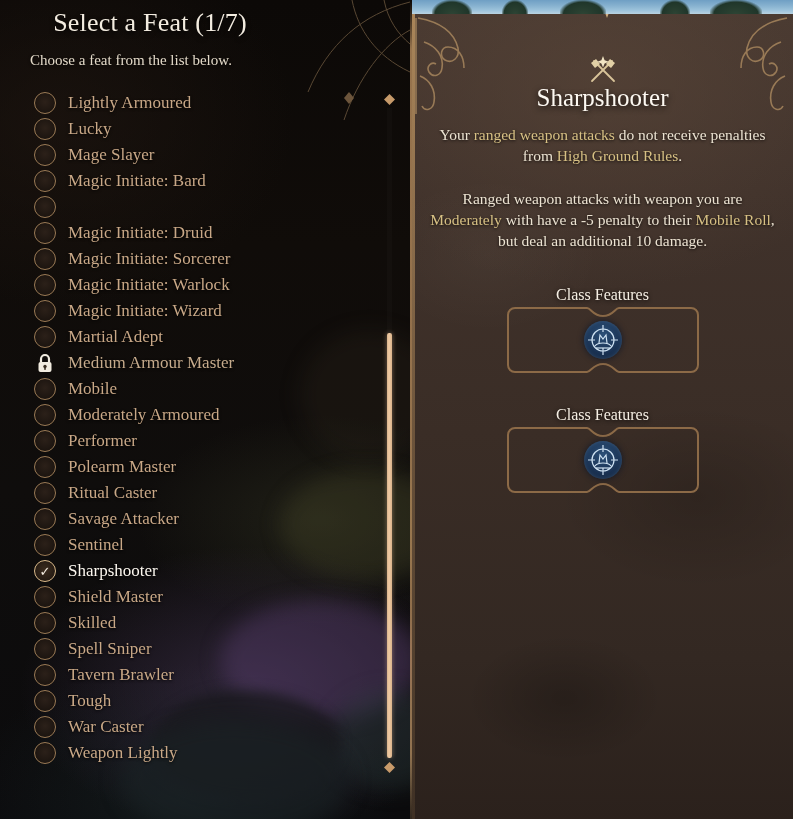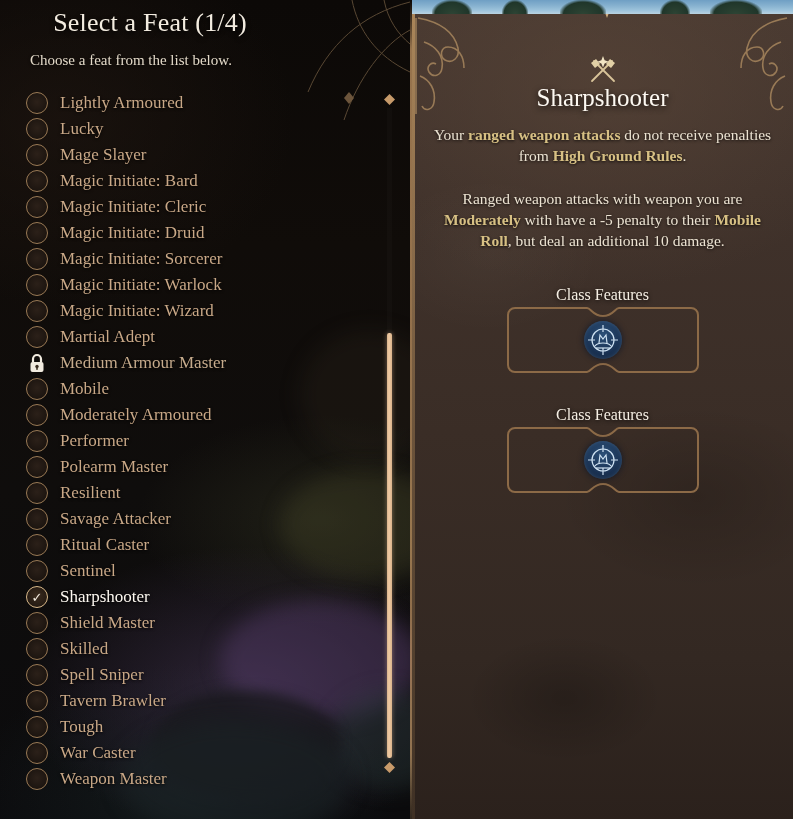"Select a Feat (1/4)" div.panel-title { text: 1/4 -> 1/7 }
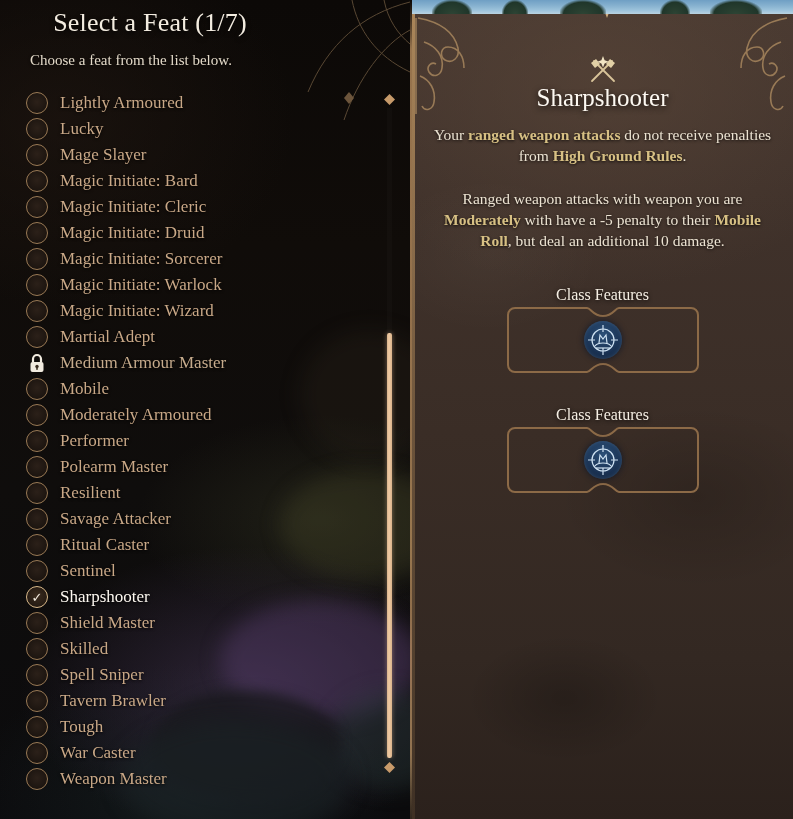"Lightly Armoured" .feat-list { left: 0 -> 8px }
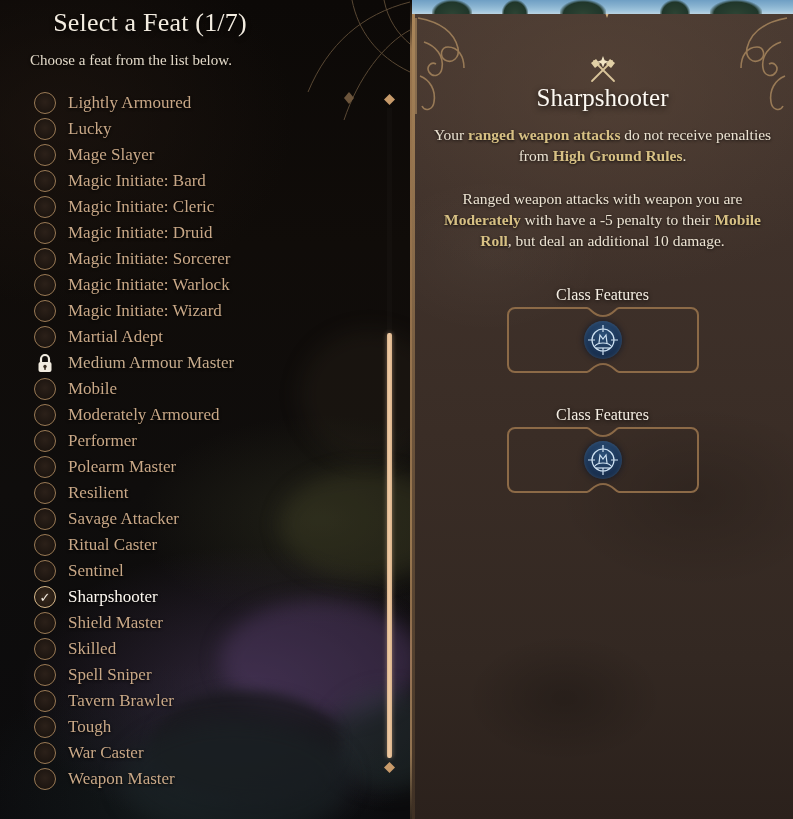"ranged weapon attacks" .kw { font-weight: bold -> none }
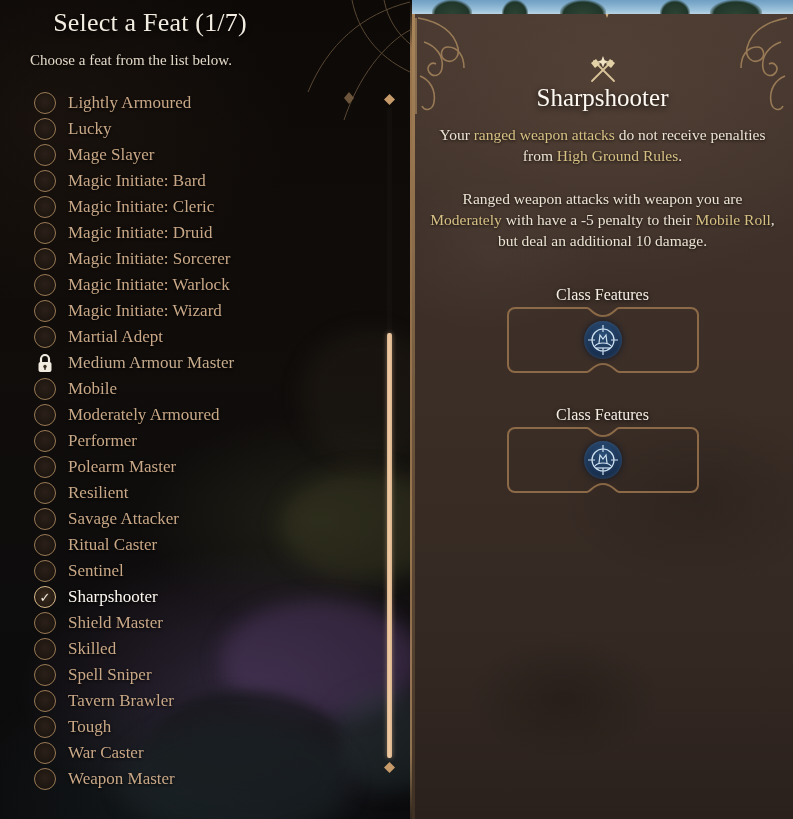"Magic Initiate: Cleric" div.feat-name { html: <div>Magic Initiate: Cleric</div> -> none }
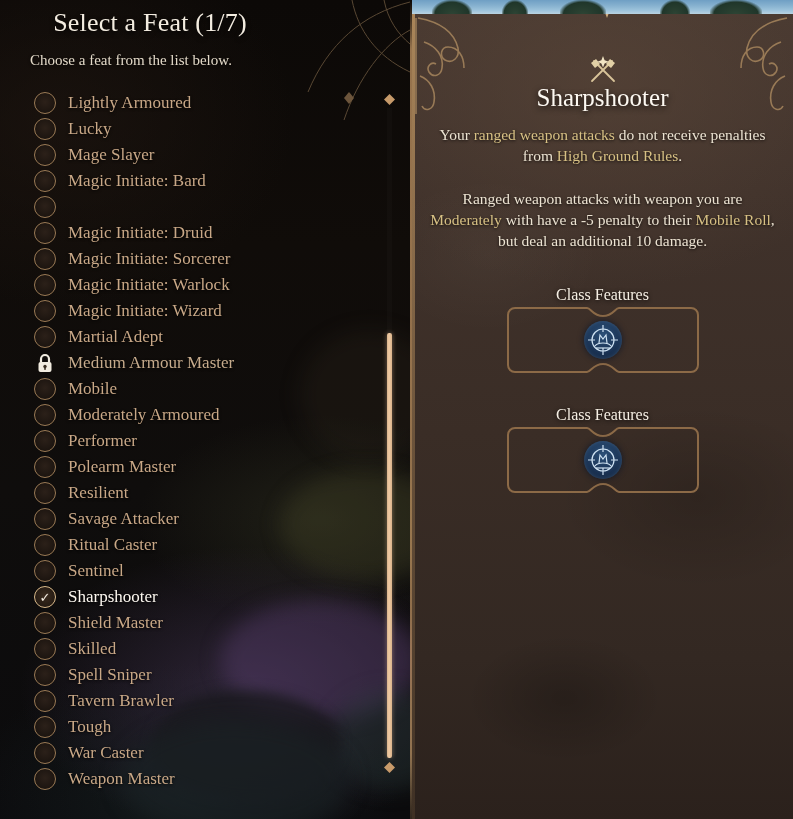"Resilient" div.feat-row { html: <div> <div> <div></div> </div> <div>Resilient</div> </div> -> none }
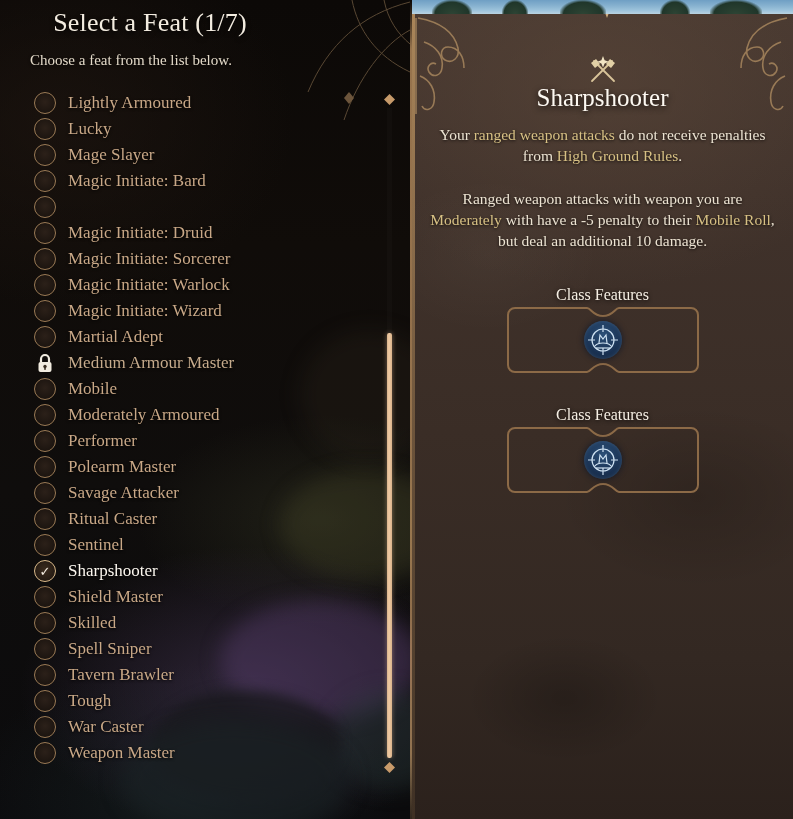"Savage Attacker" div.feat-row { order: before "Ritual Caster" -> after "Ritual Caster" }
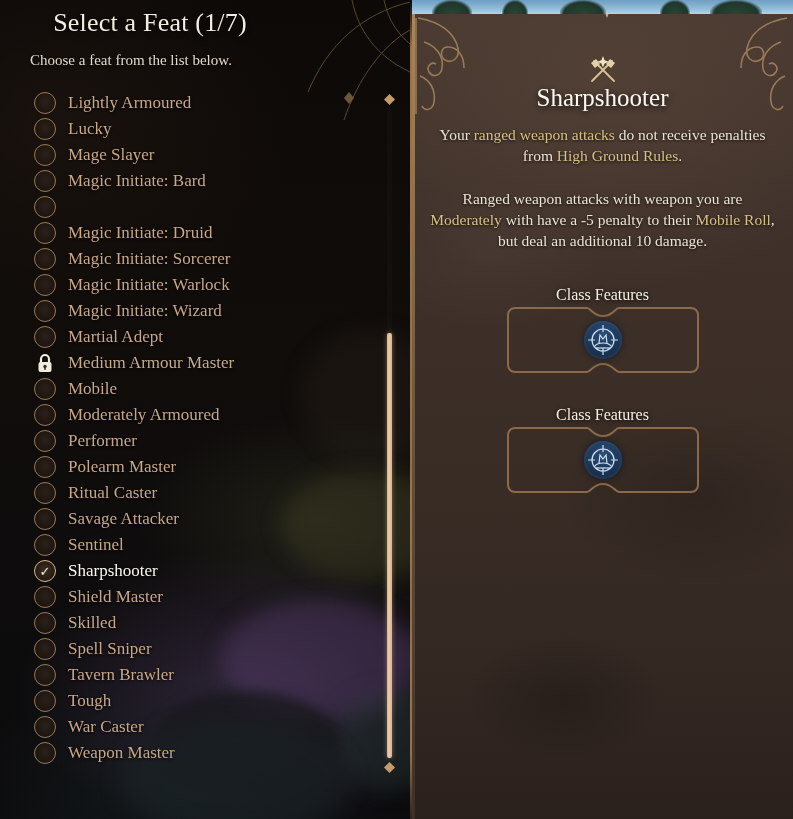"Weapon Master" div.feat-name { text: Master -> Lightly }
